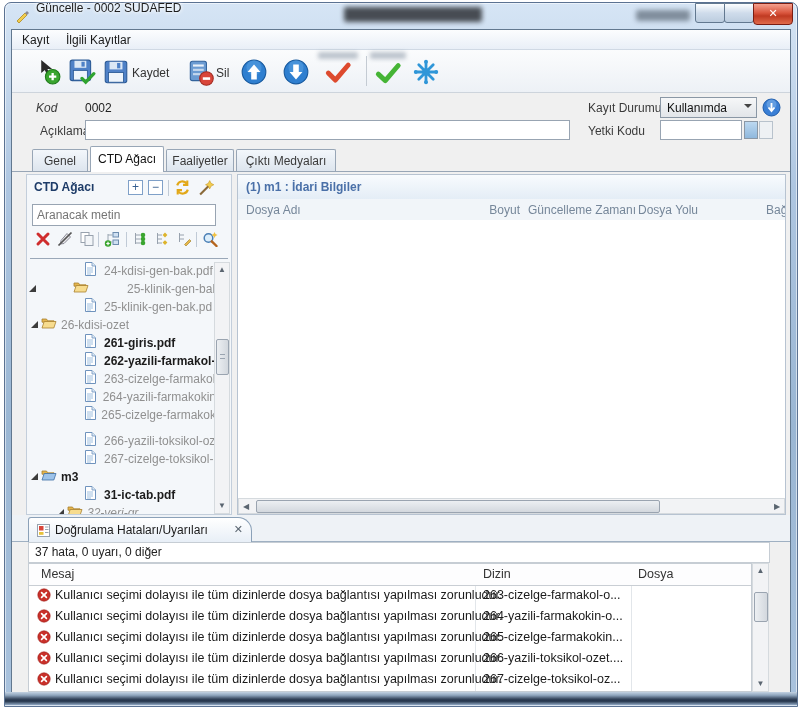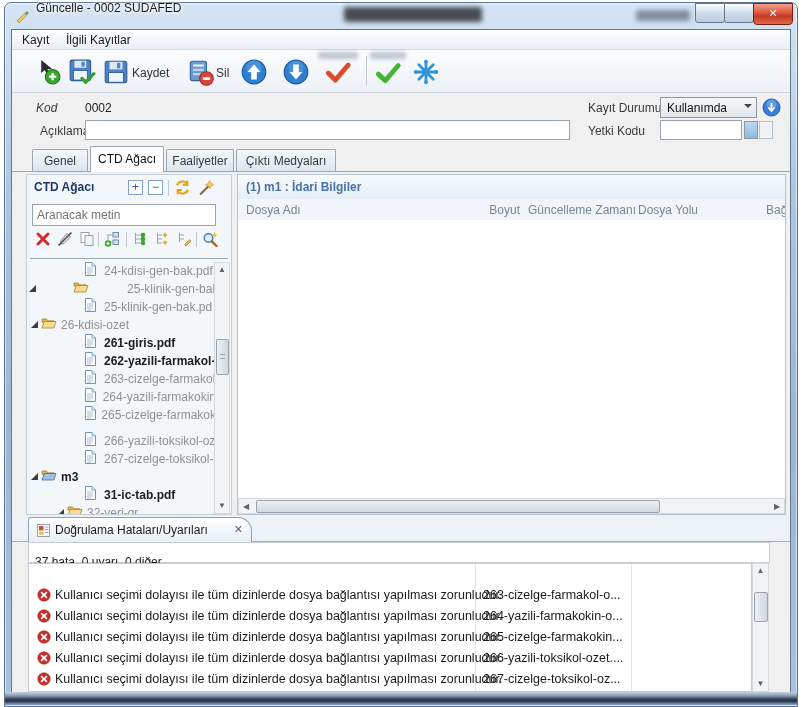"32-veri-gr" div.trow { font-style: none -> italic }
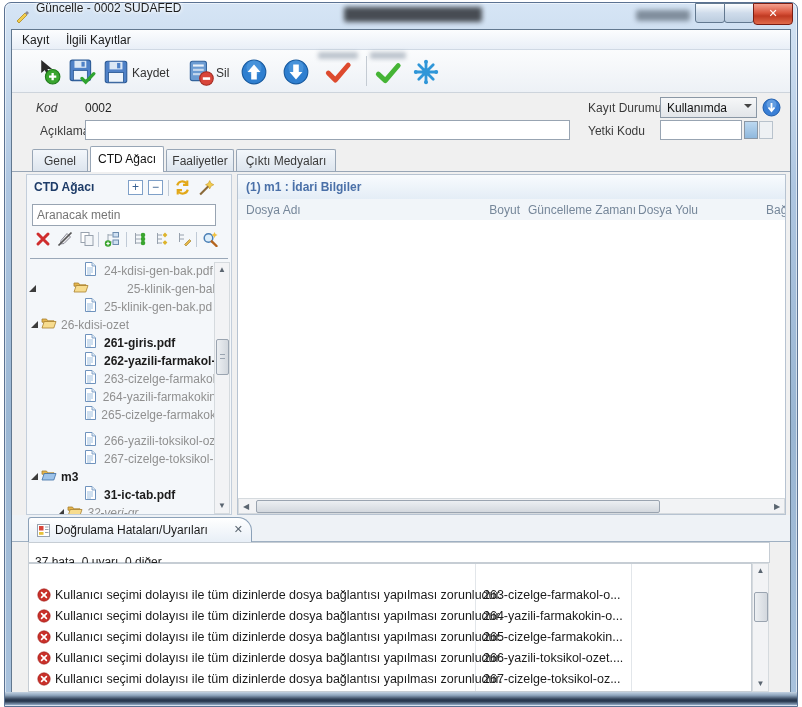"37 hata, 0 uyarı, 0" span { top: 12px -> 2px }
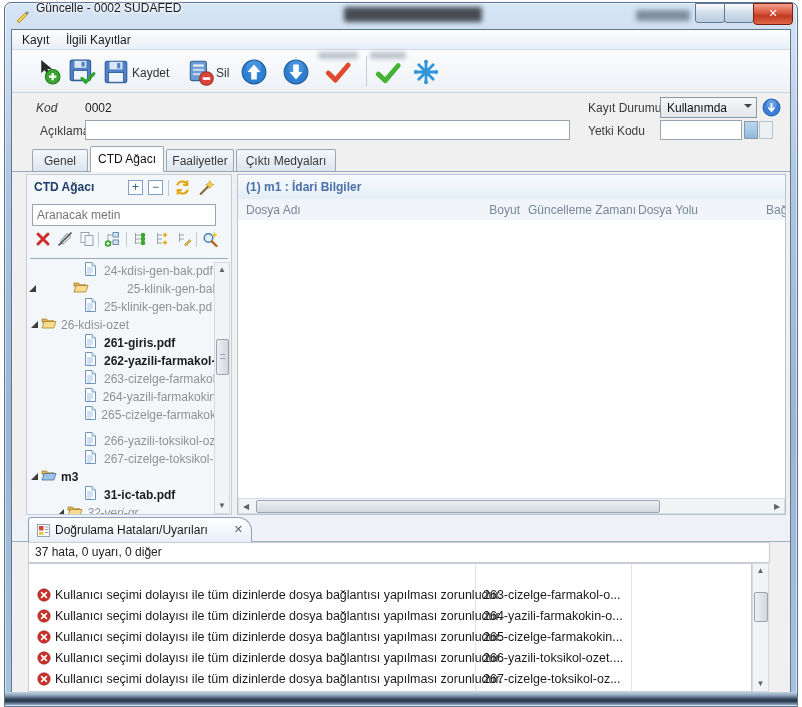"Mesaj" div.ehead { html: none -> <div> <span>Mesaj</span> <span>Dizin</span> <span>Dosya</span> </div> }
